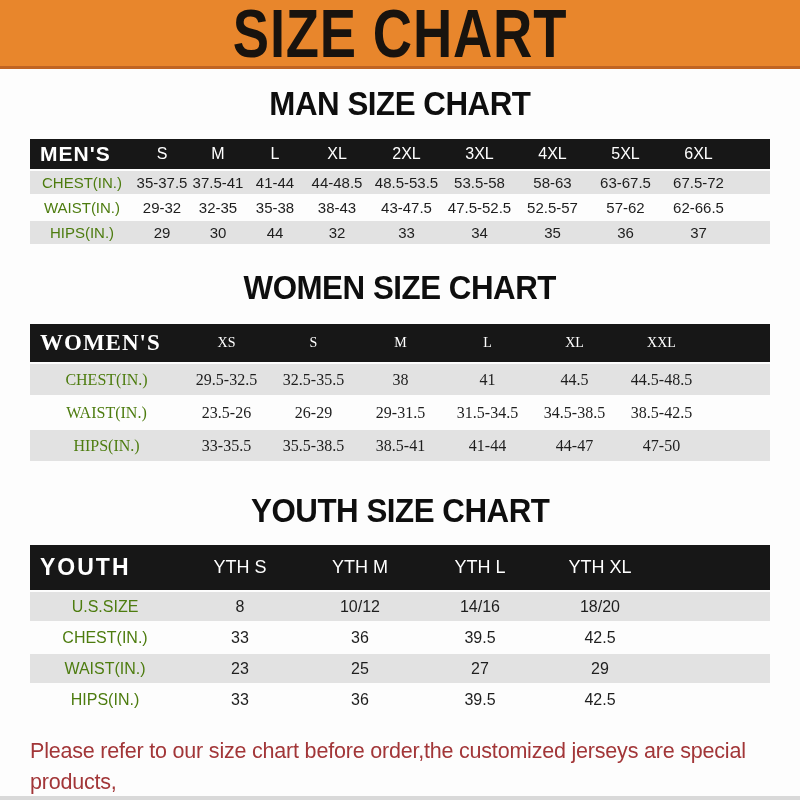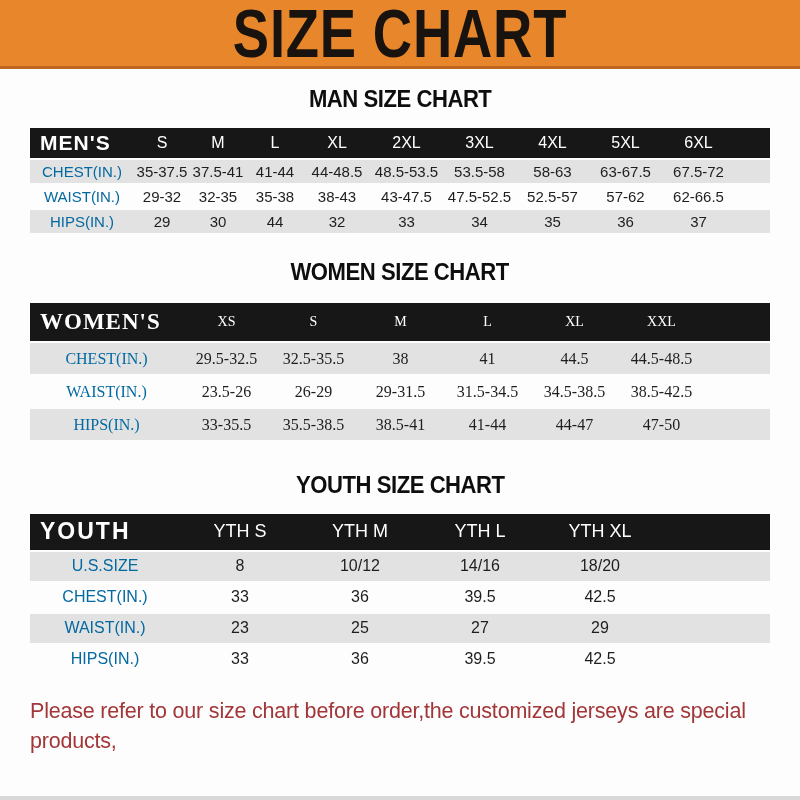"MAN SIZE CHART" .section-heading { font-size: 24px -> 34px }
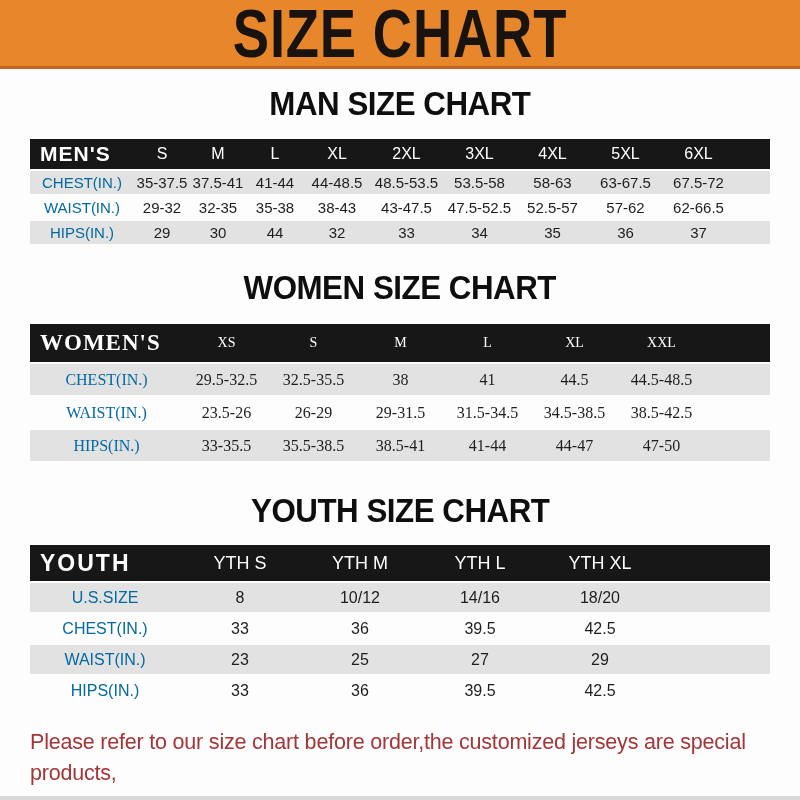"CHEST(IN.)" td.lbl { color: #0369a1 -> #4d7c0f }
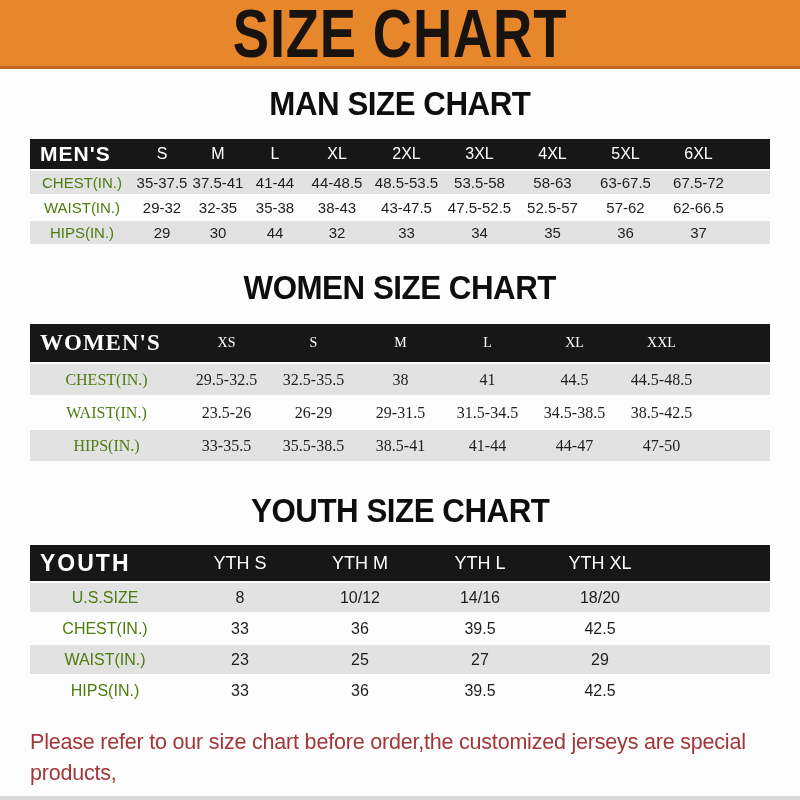"YOUTH" table.youth tr.bar th { height: 36px -> 45px }
